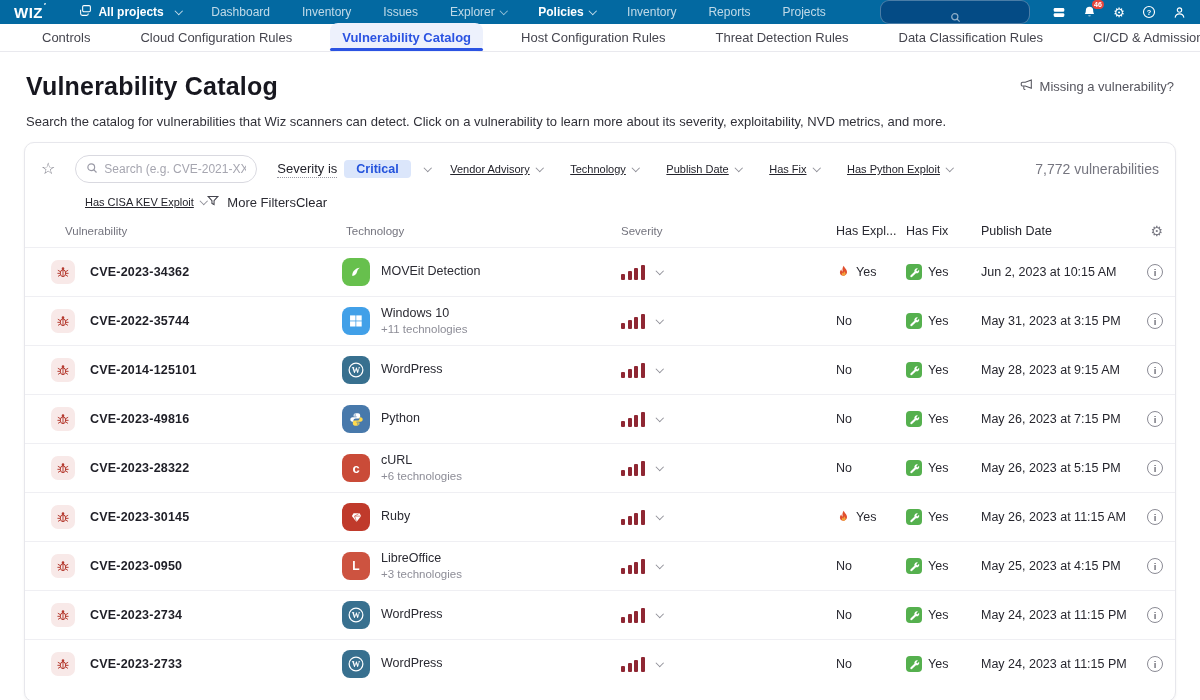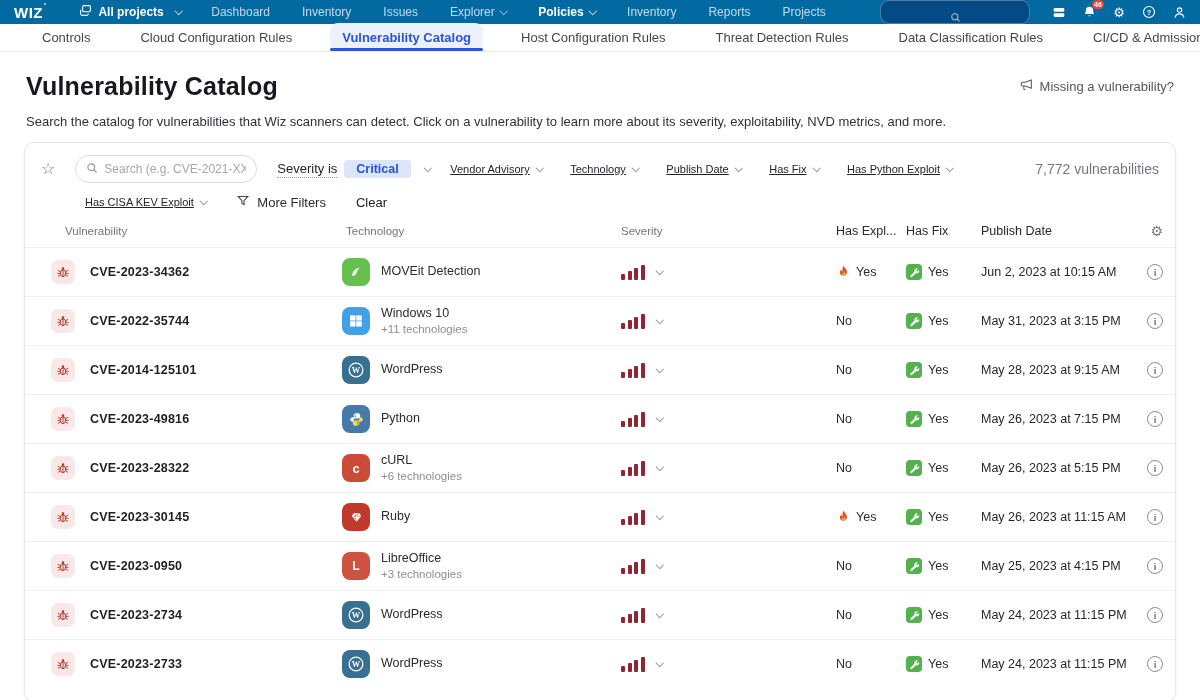"Has CISA KEV Exploit" .f-row2 { gap: 30px -> none }
